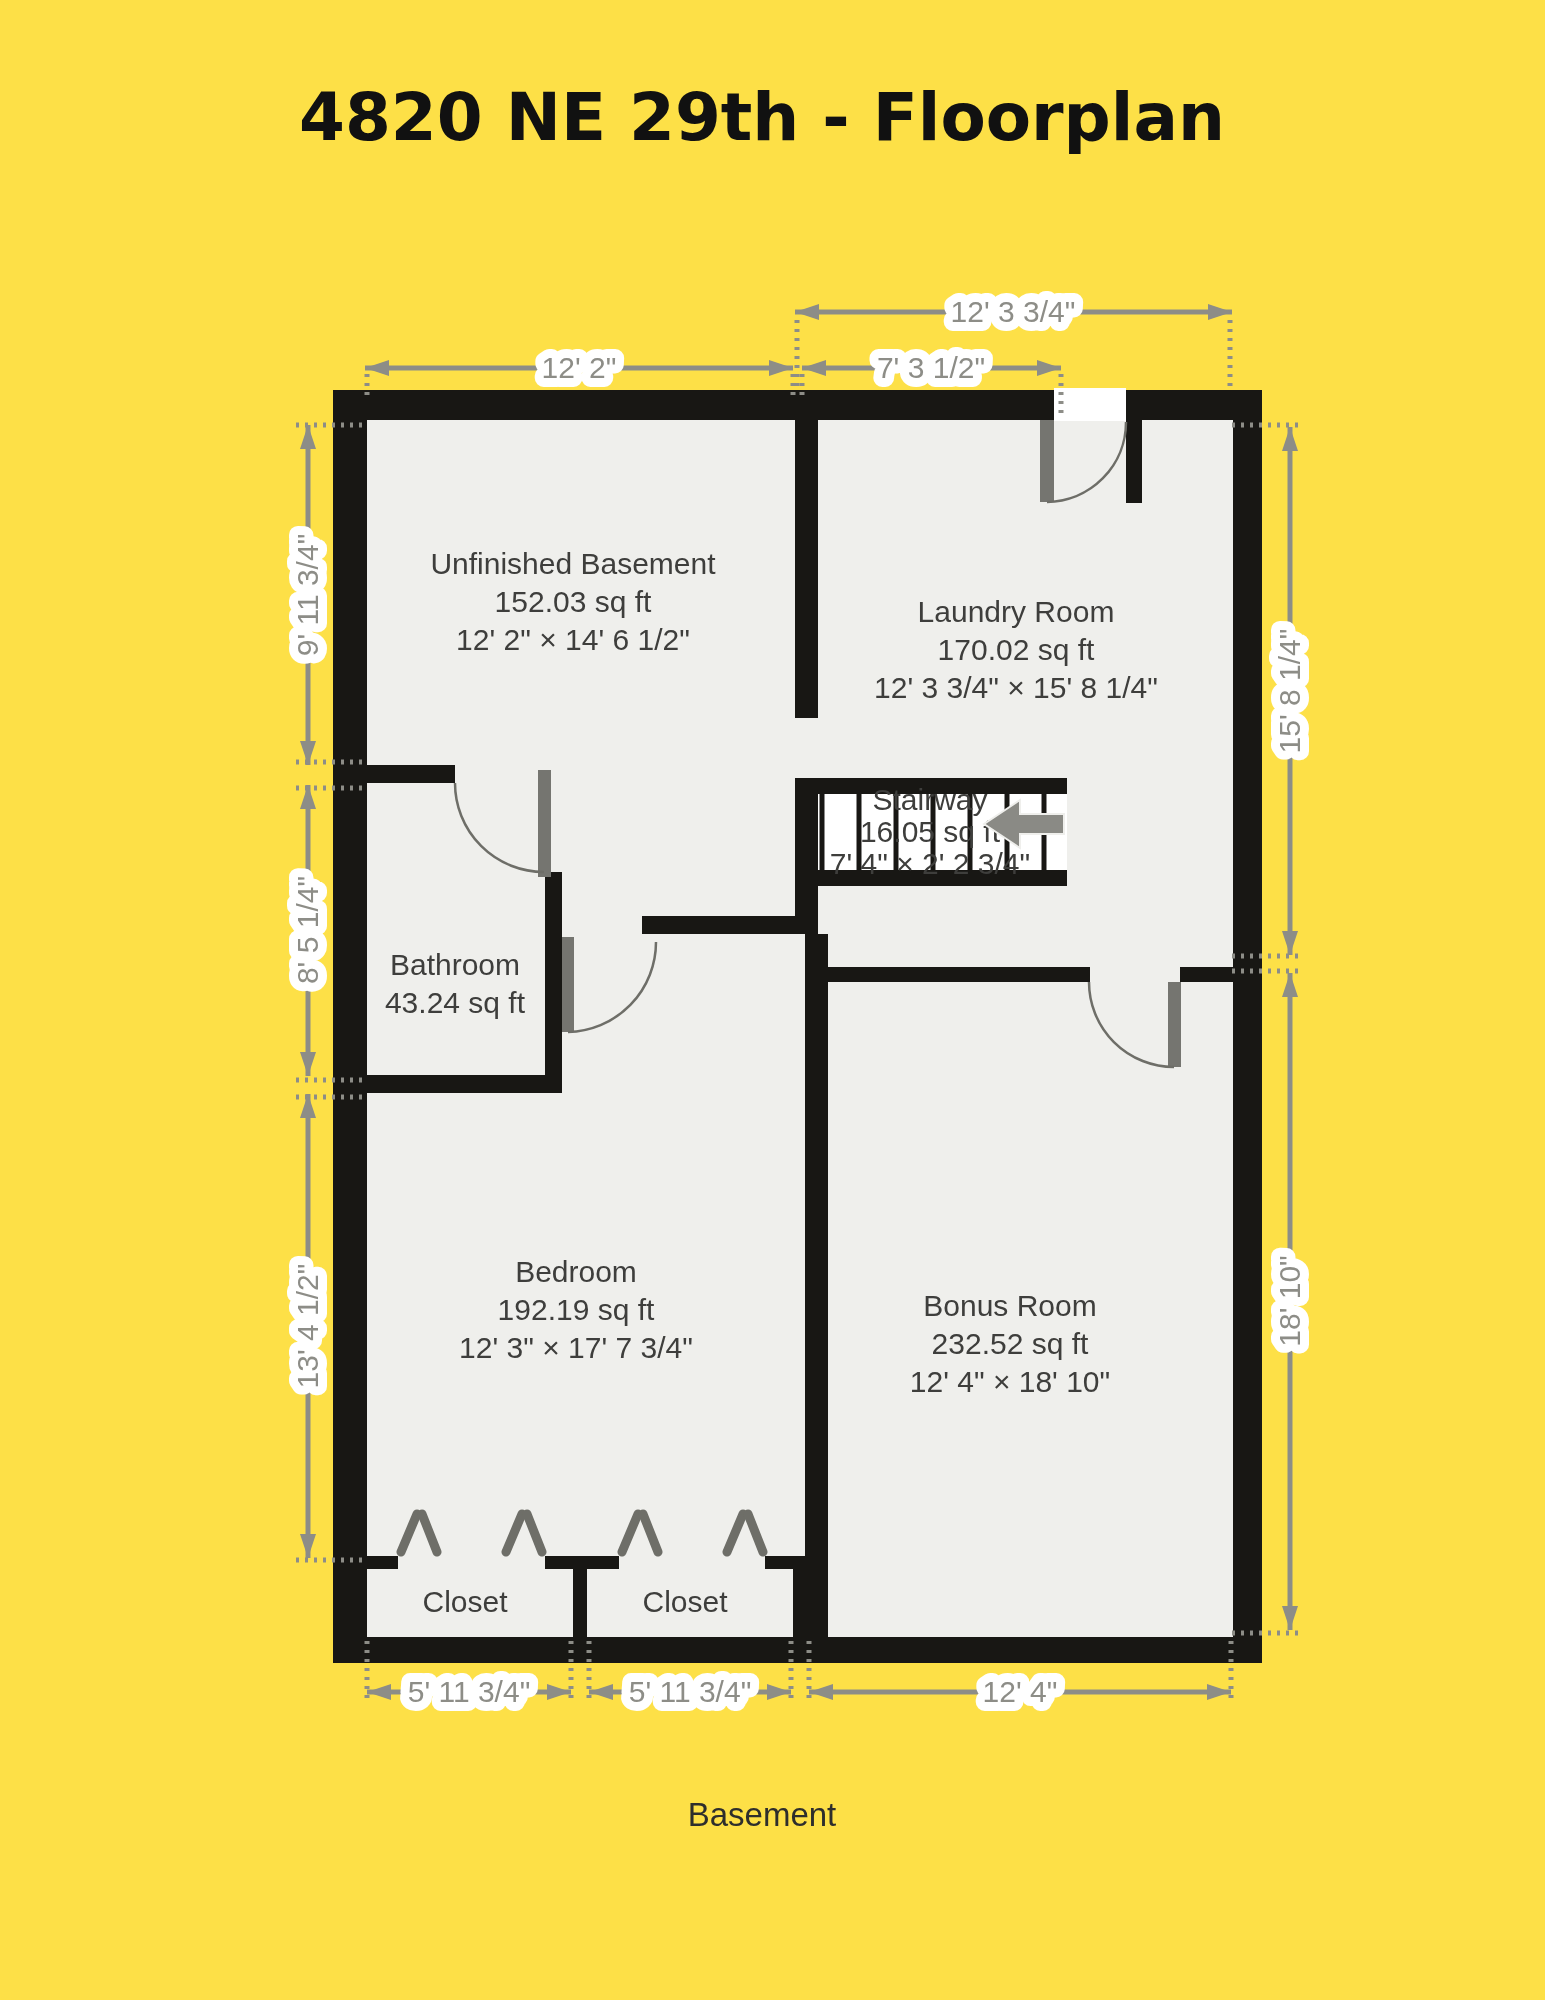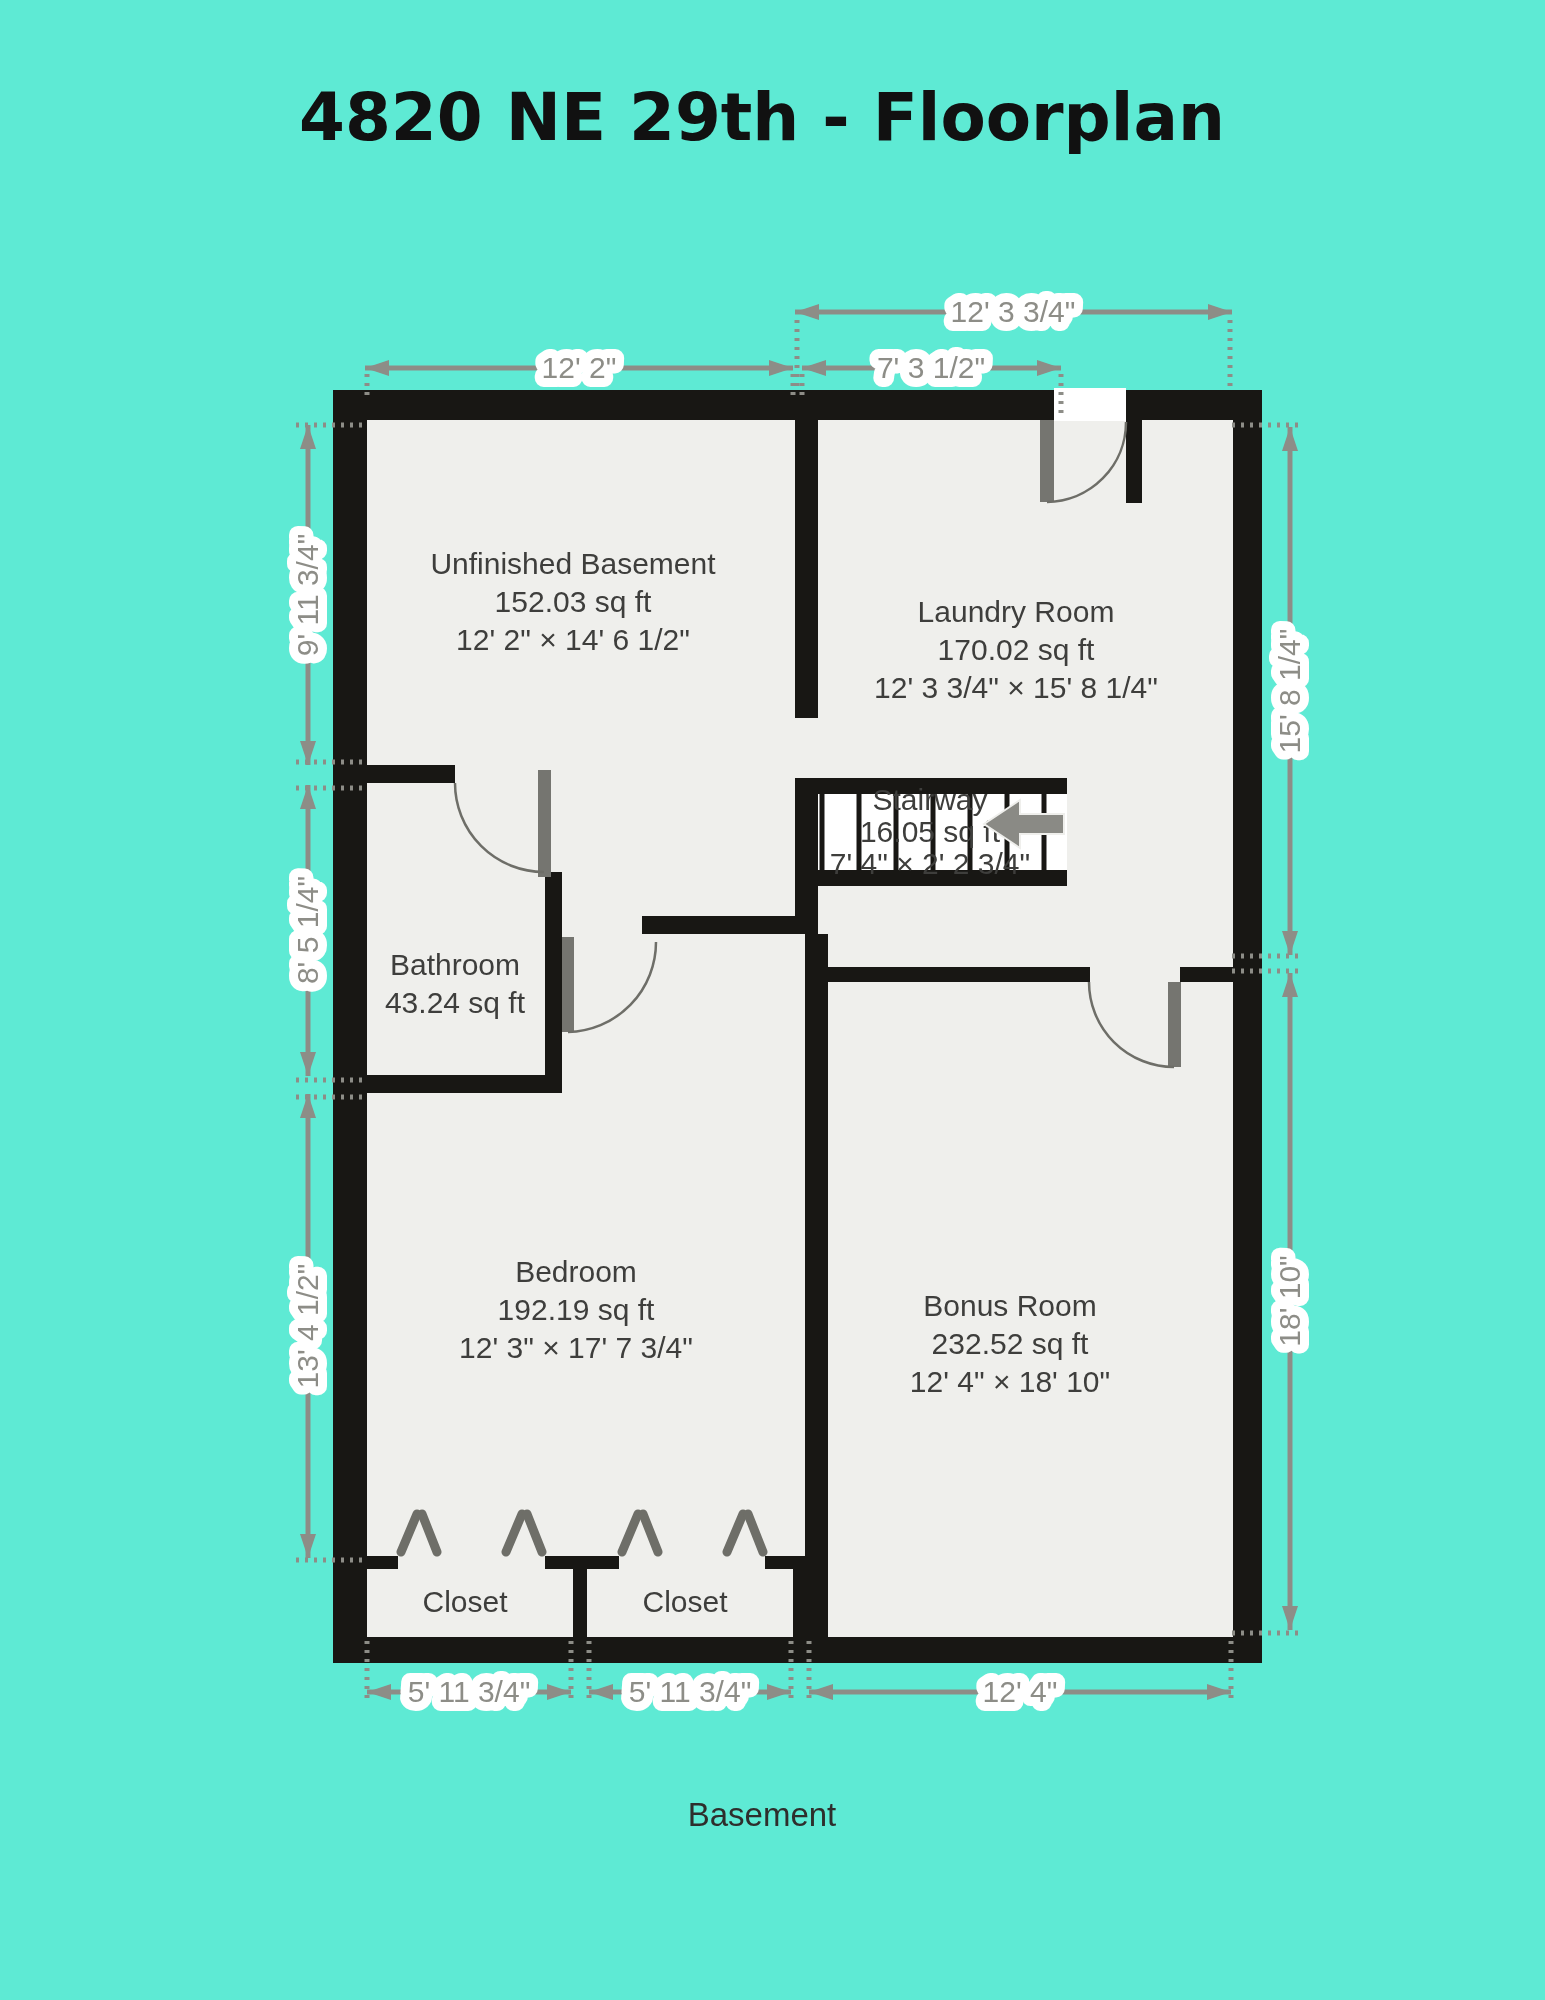"4820 NE 29th - Floorplan" .page { background: #5eead4 -> #fde047 }
